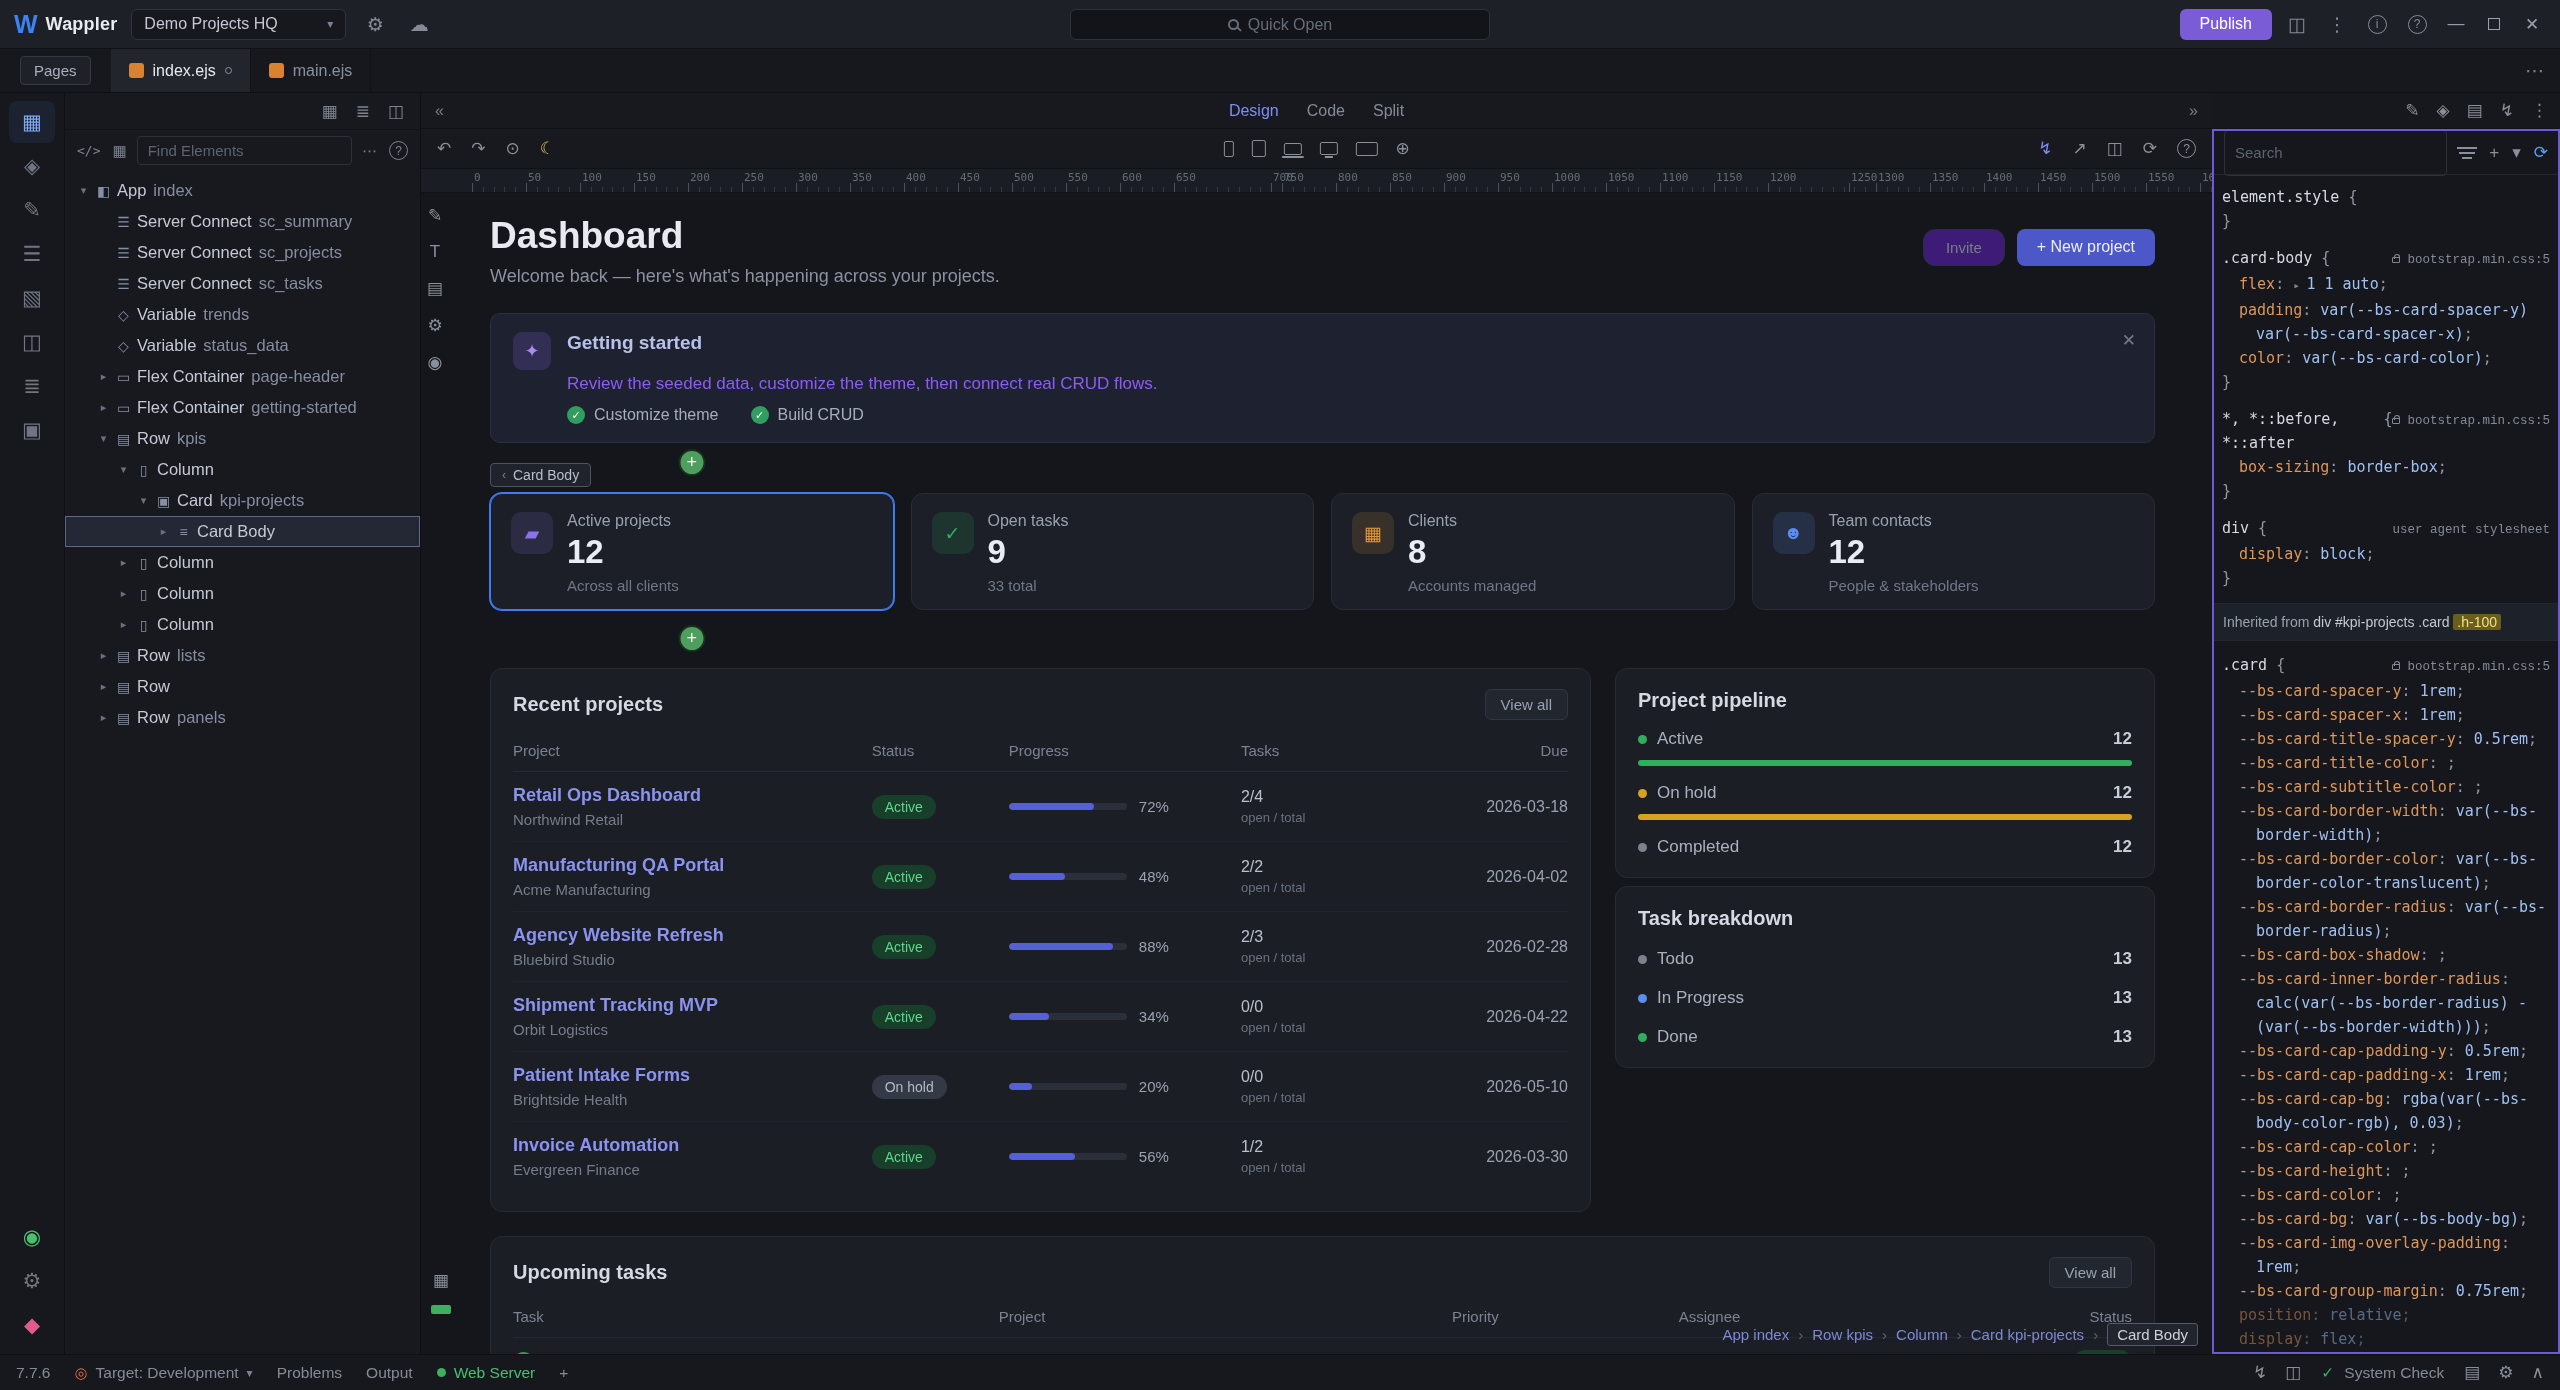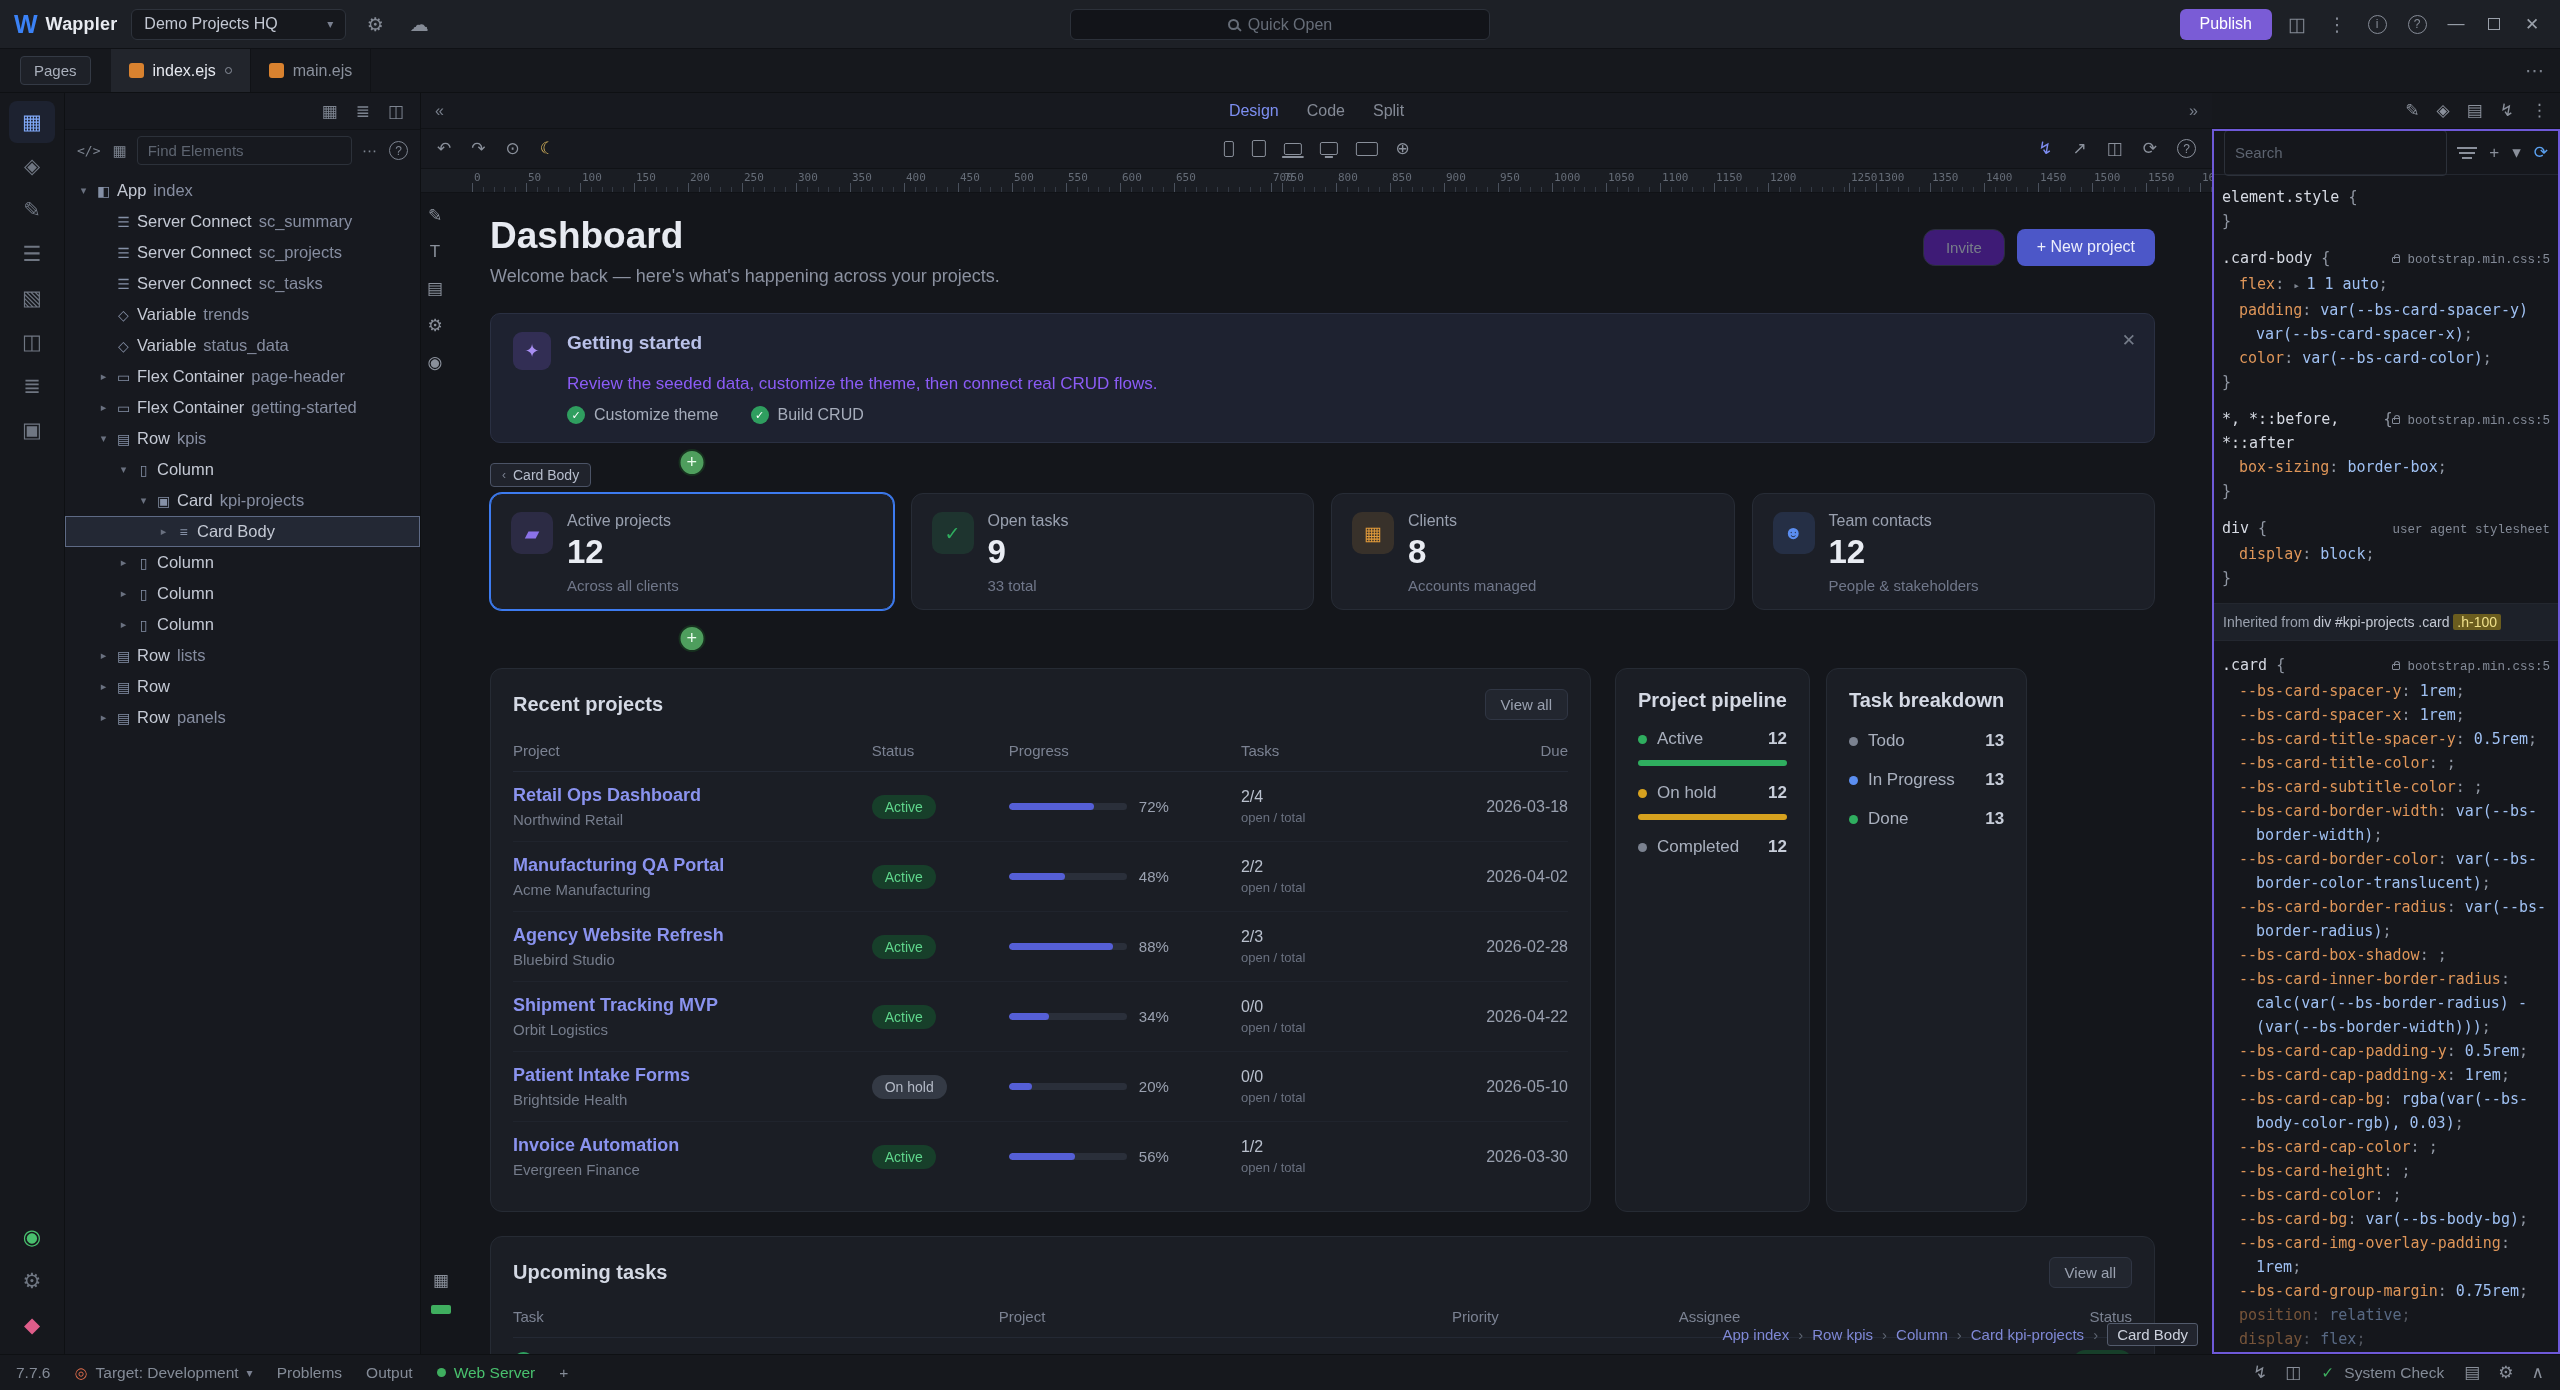"Project pipeline" .right-colm { flex-direction: none -> column; gap: 16px -> 8px }
